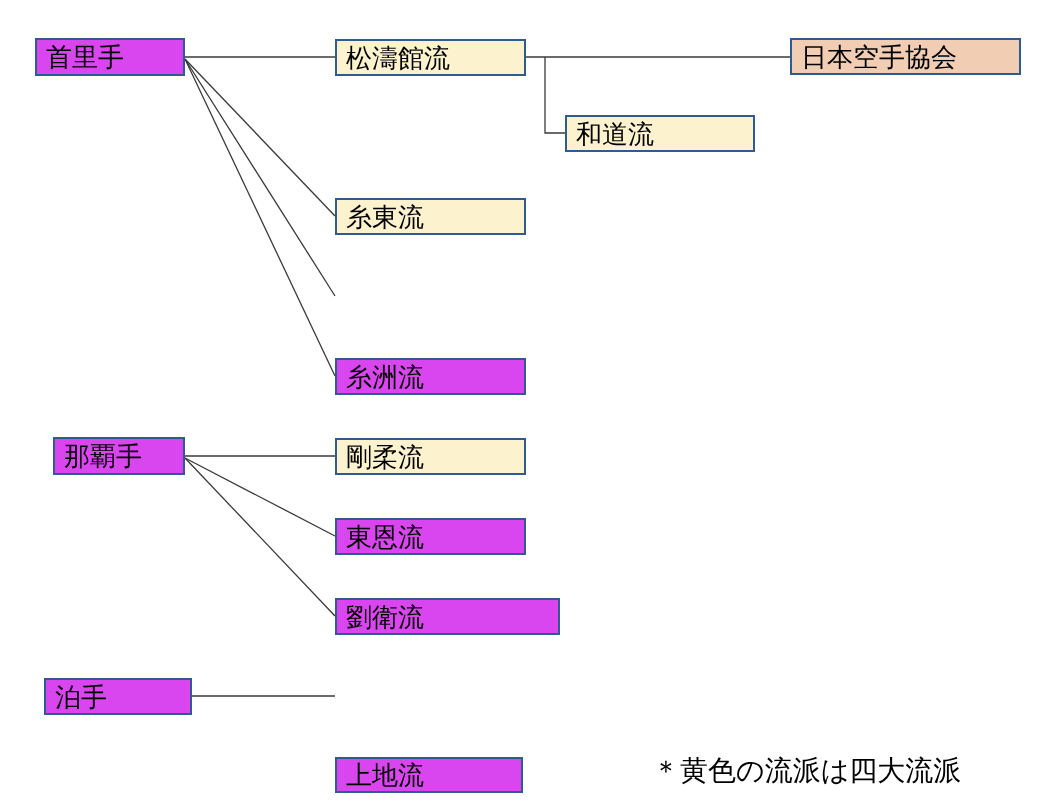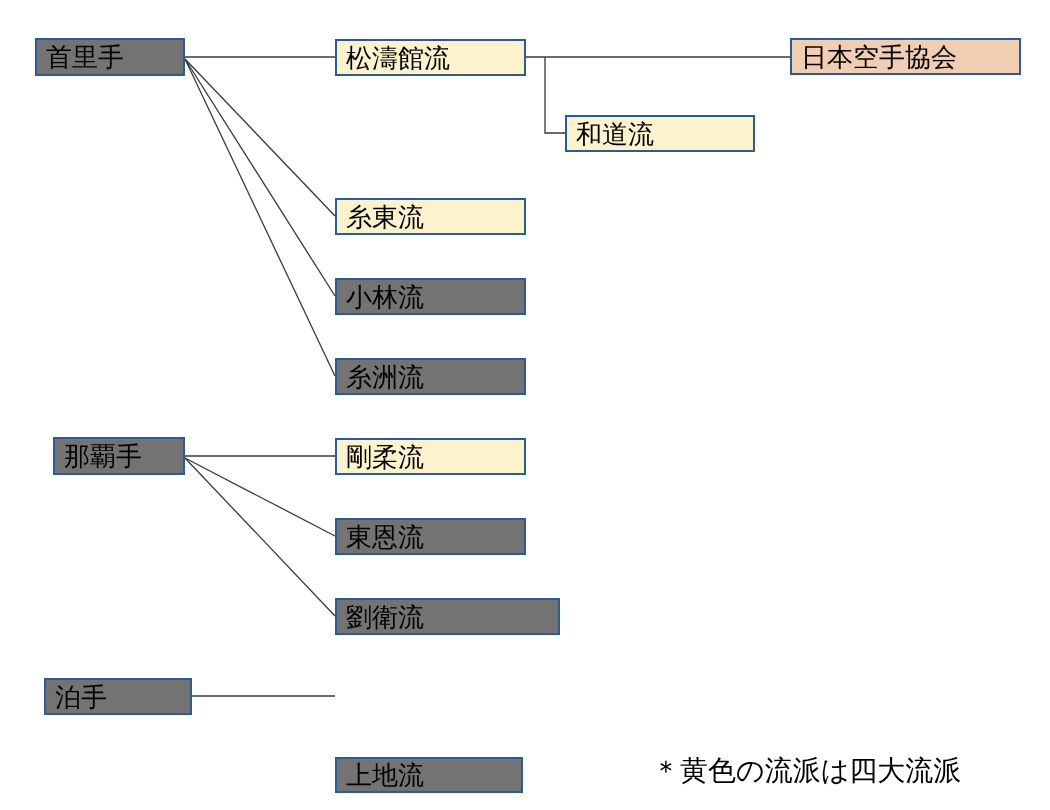"首里手" .box { background: #737373 -> #d946ef }
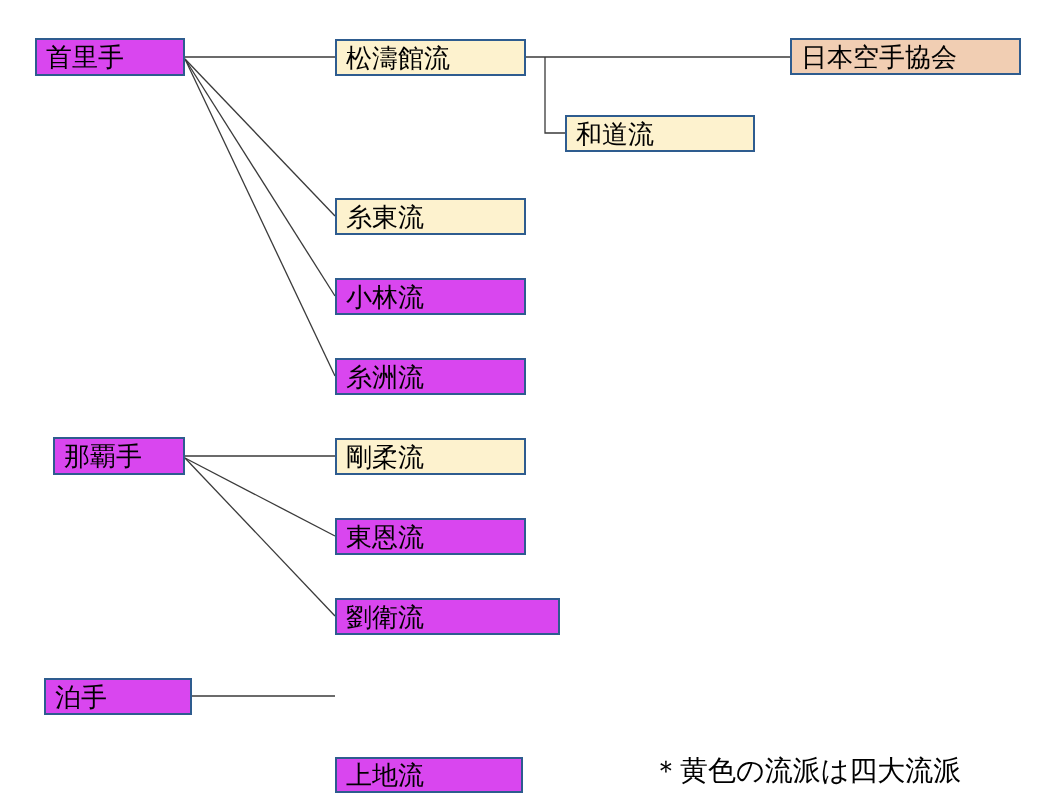"小林流" div.box { html: <div>小林流</div> -> none }
